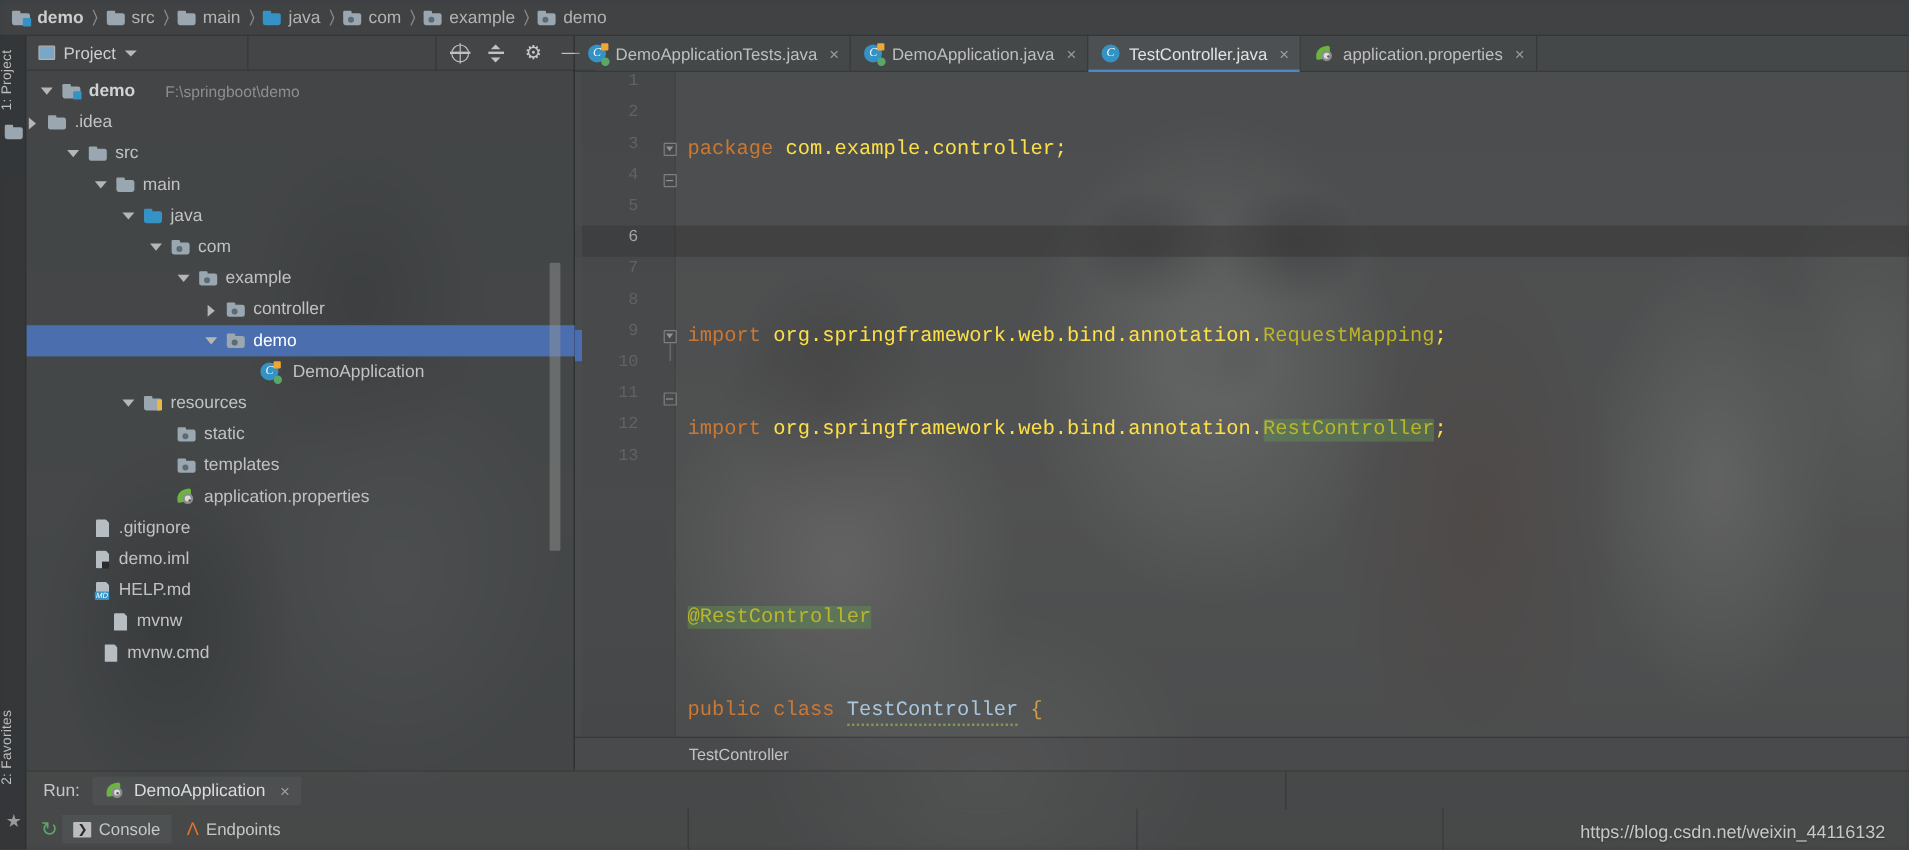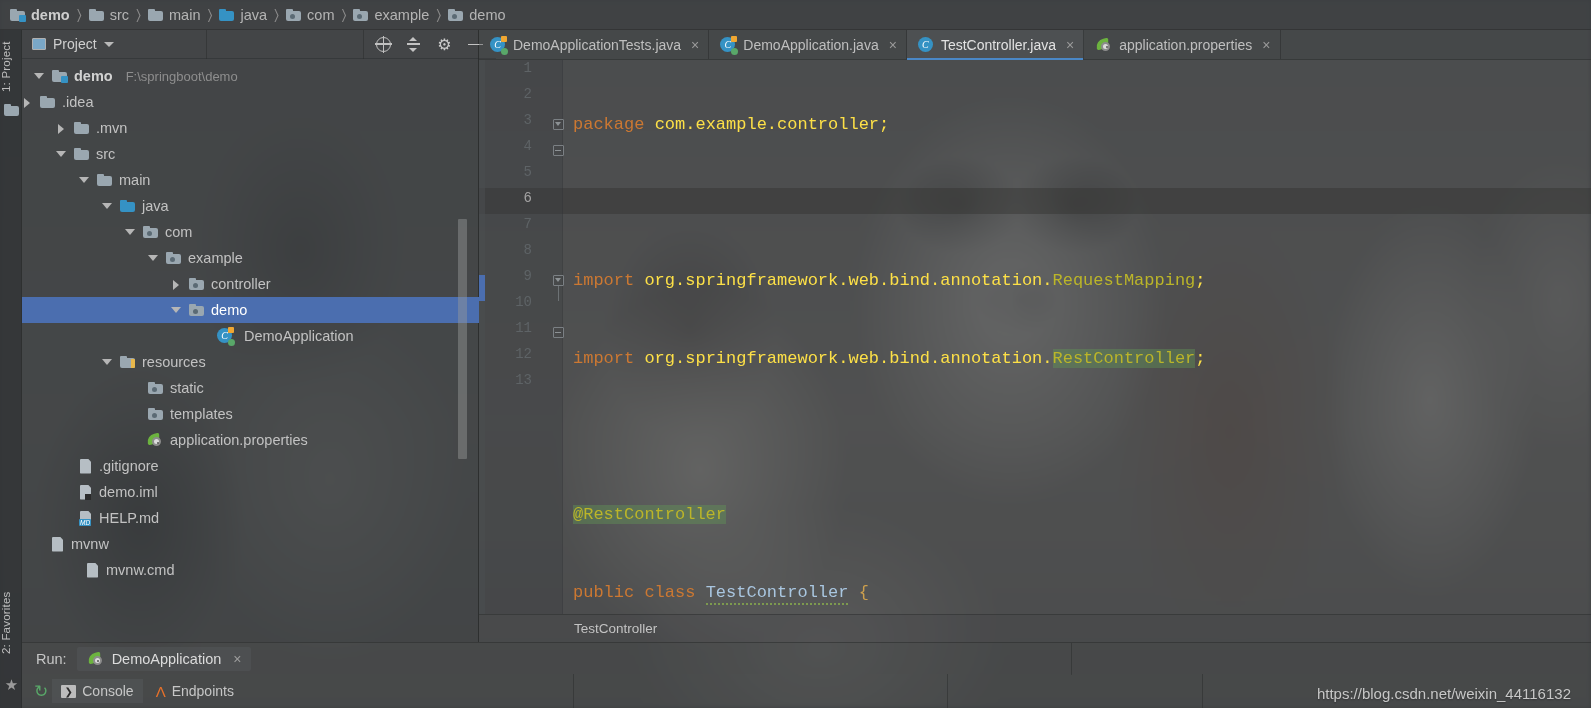"F:\springboot\demo" .row .sub { margin-left: 6px -> 18px }
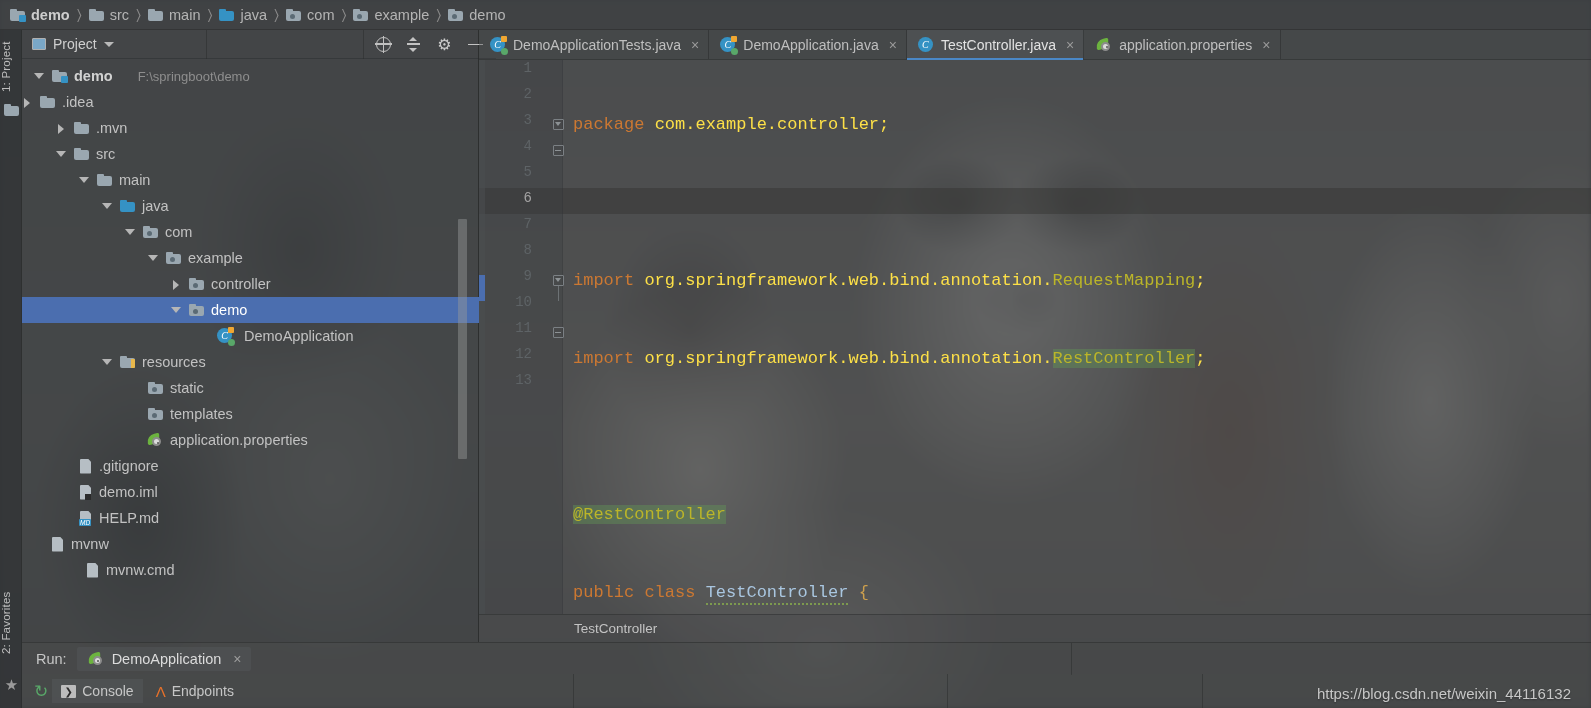".mvn" div.row { html: <div> <span></span> <span></span> <span>.mvn</span> </div> -> none }
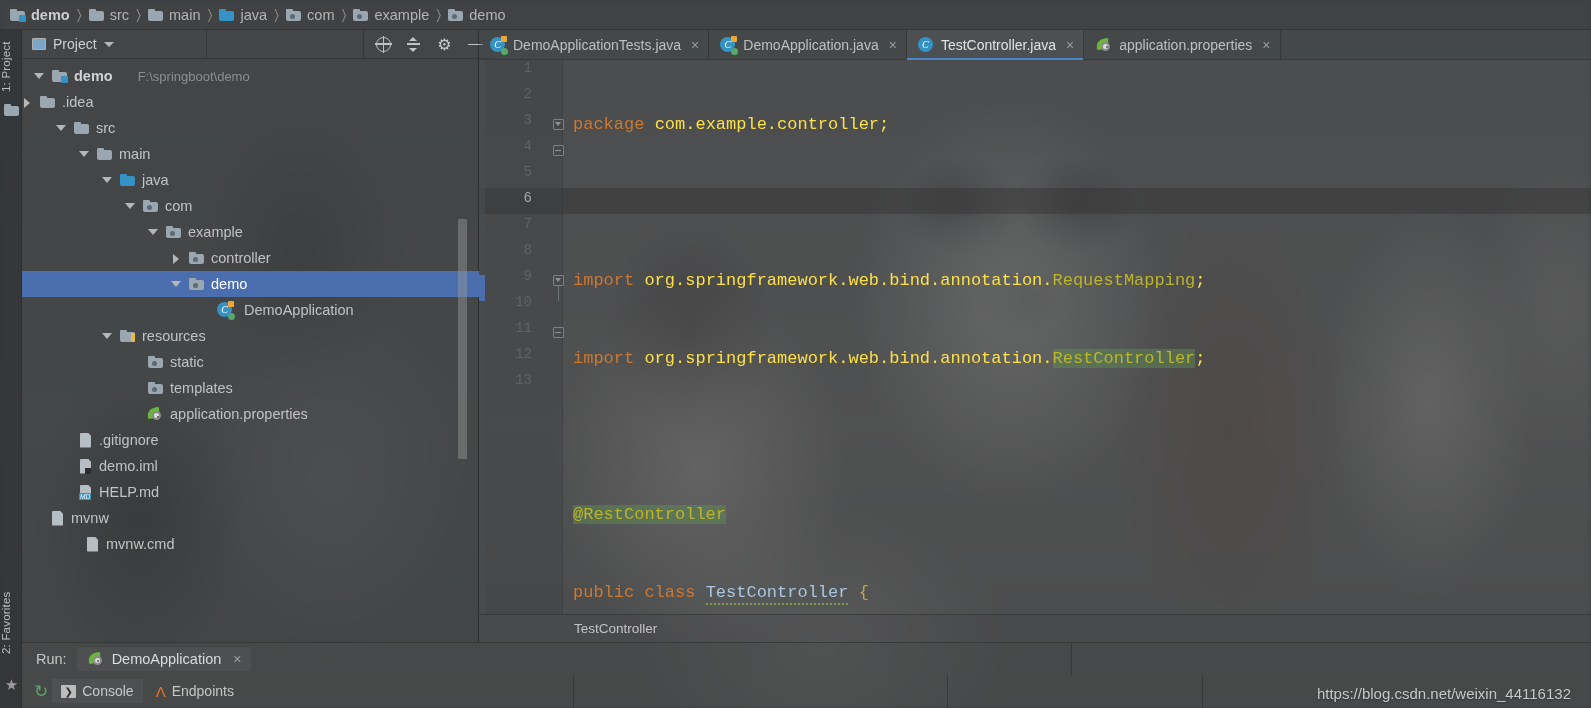"mvnw" div.row { padding-left: 29px -> 72px }
